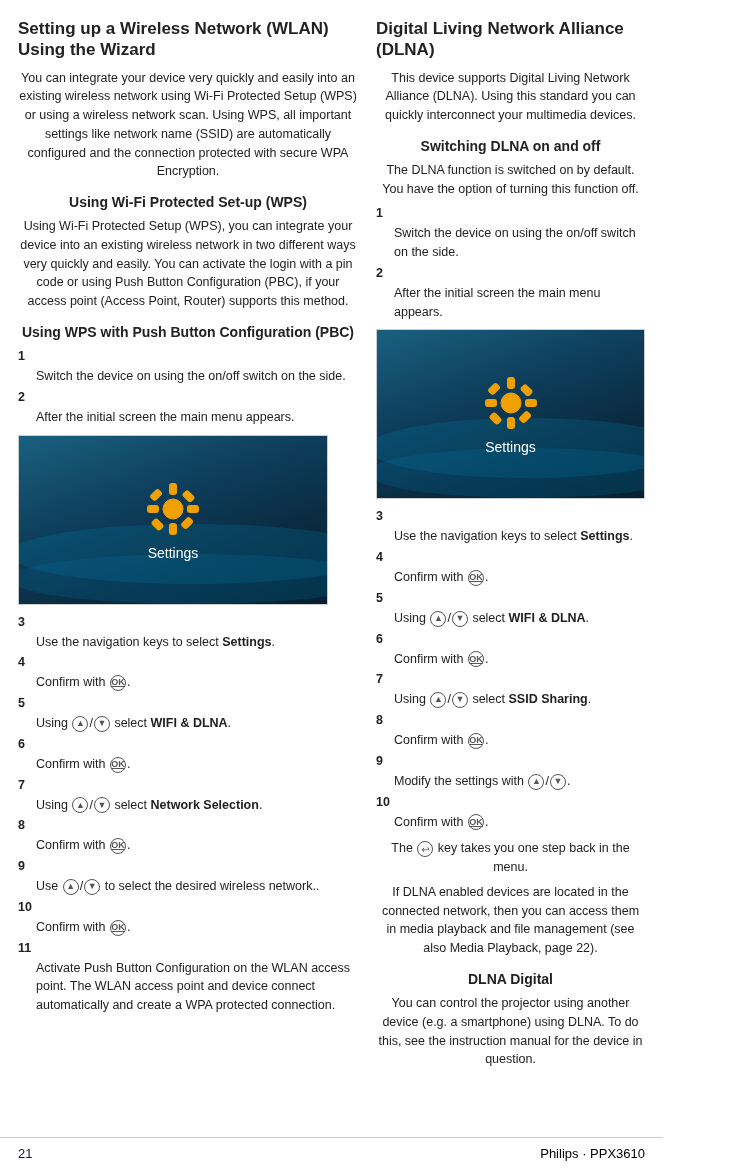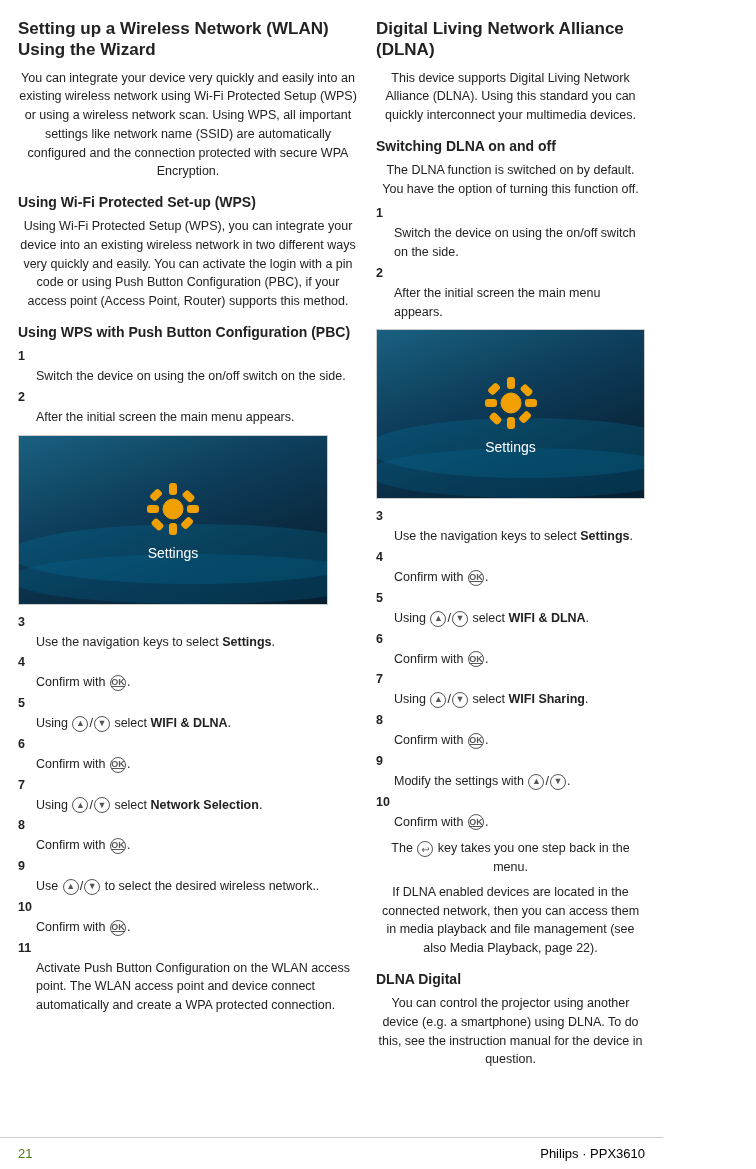"Switching DLNA on and off" h2.sub-title { text-align: none -> center }
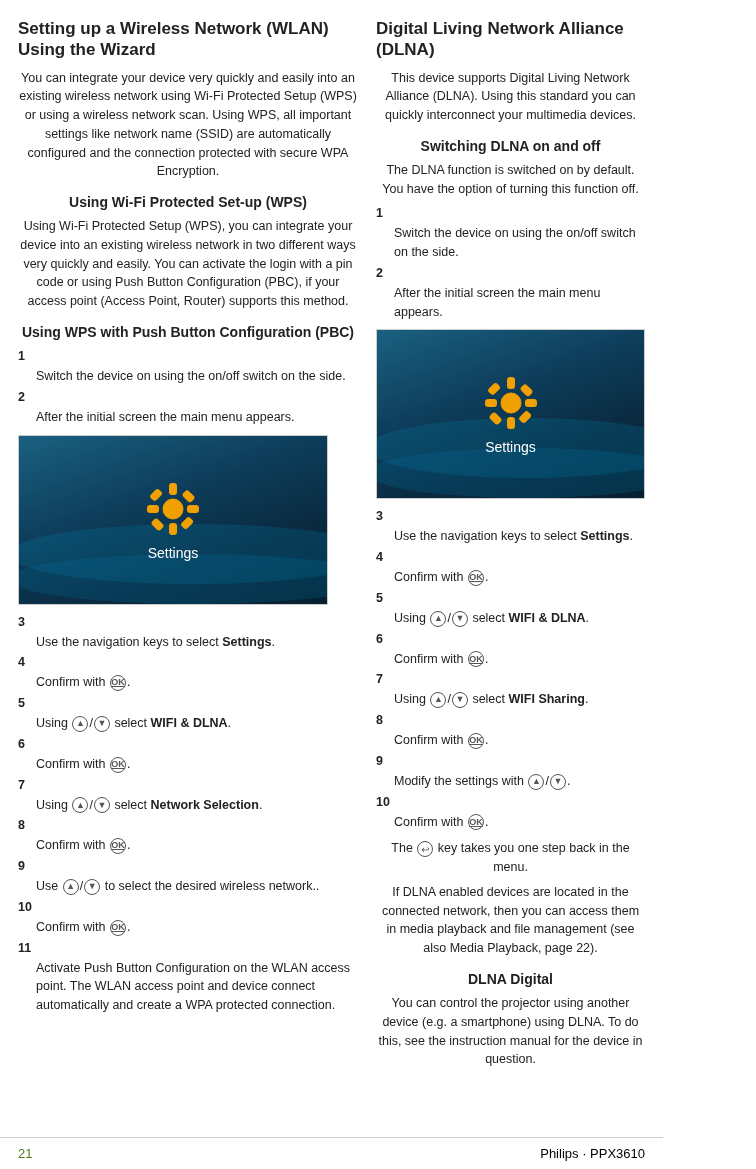"WIFI Sharing" span.bold { text: WIFI -> SSID }
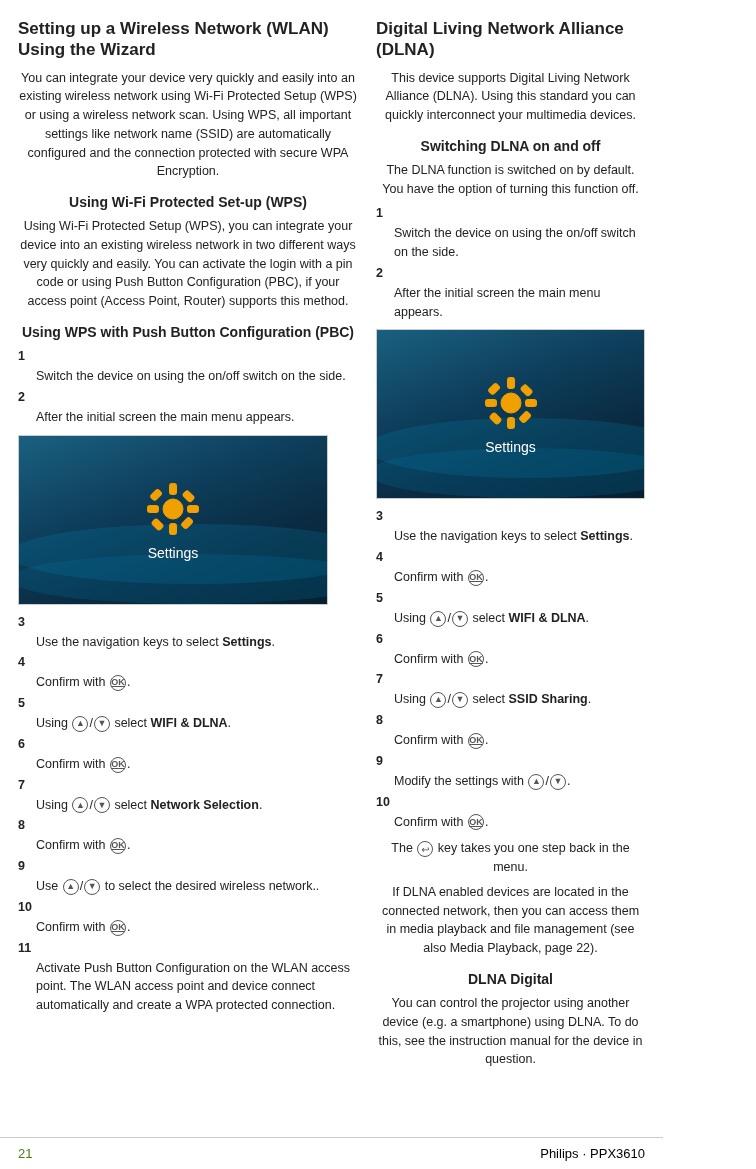"21" .footer-left { color: #4d7c0f -> #0f172a }
